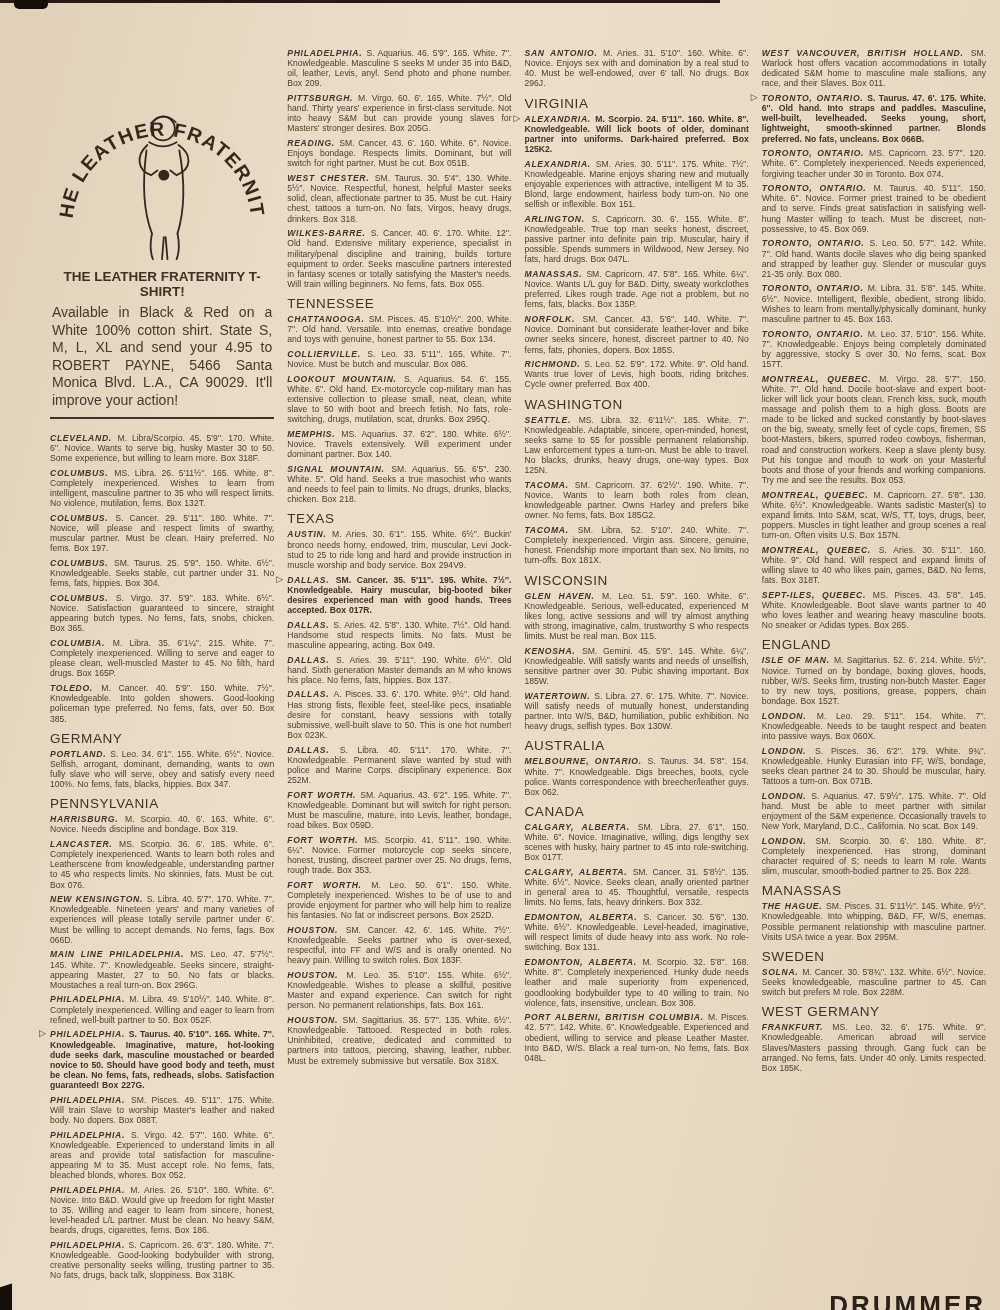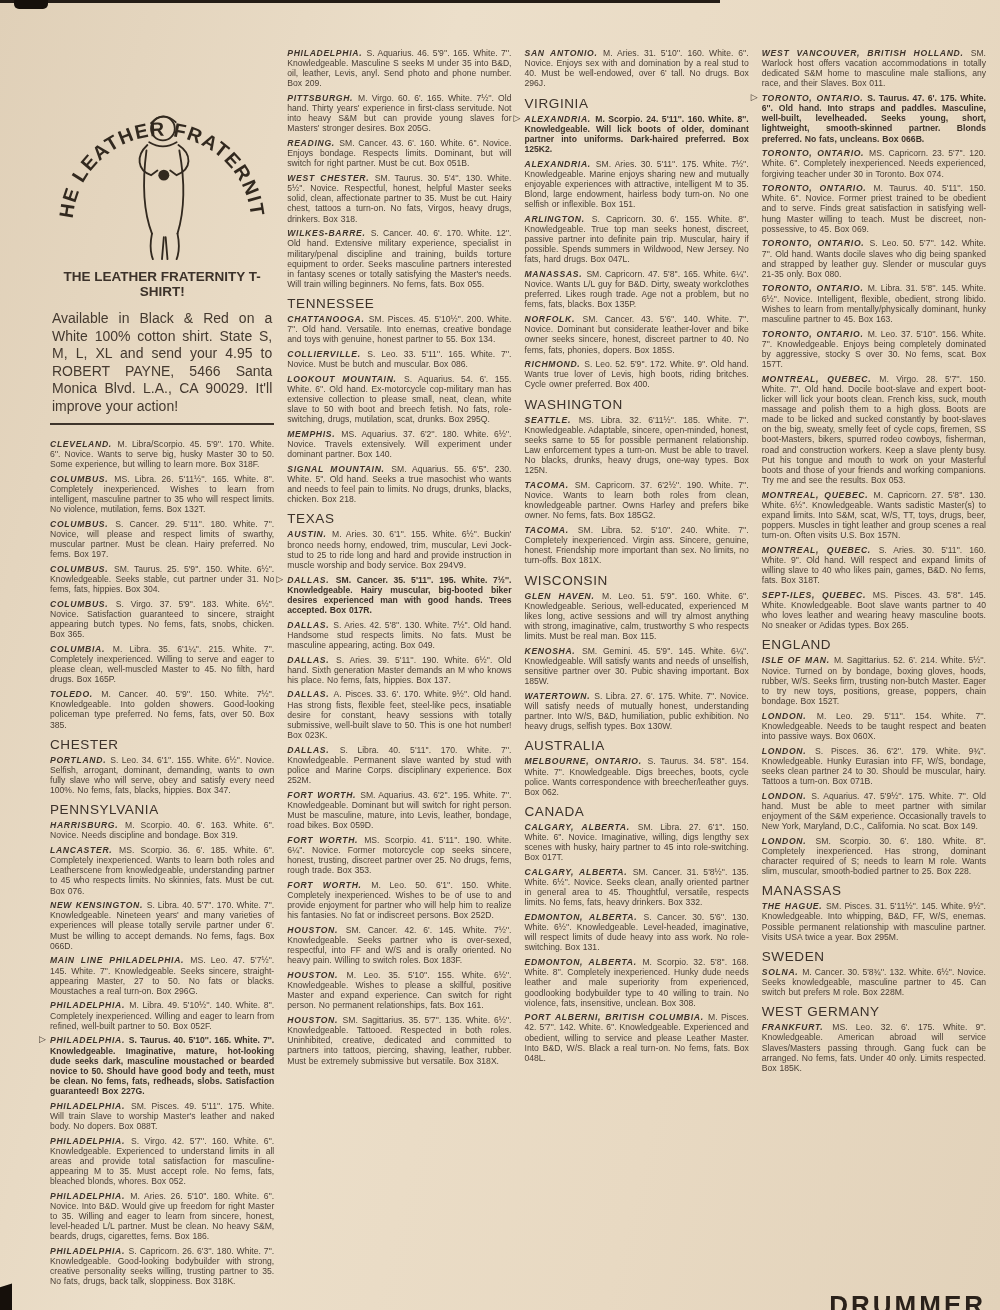"THE LEATHER FRATERNITY T-SHIRT!" .tshirt-head { margin: 2px 0 11px -> 2px 0 5px }
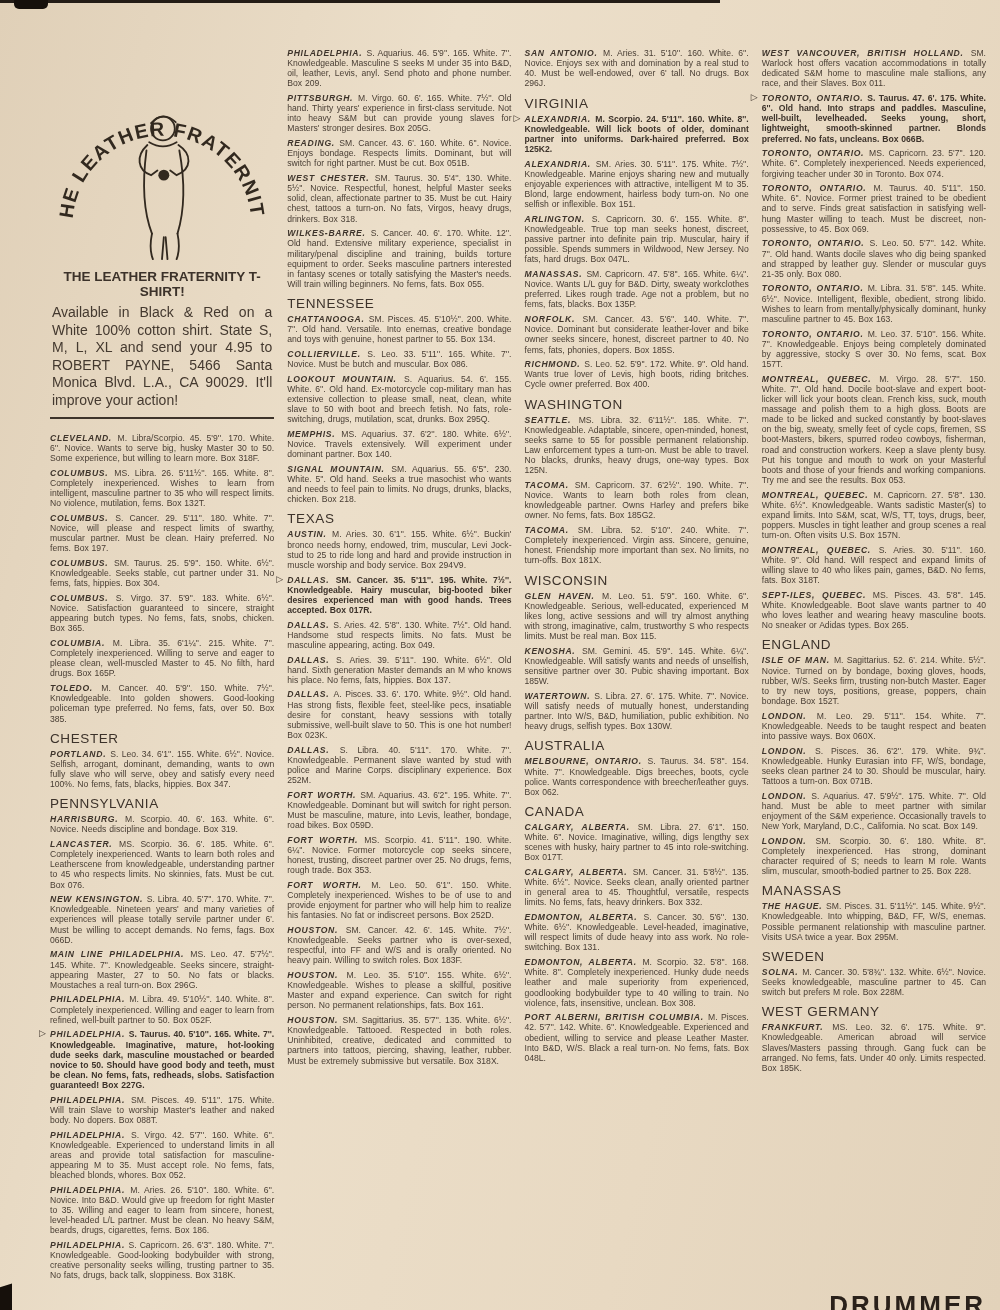"CHESTER" h3.state { text: CHESTER -> GERMANY }
